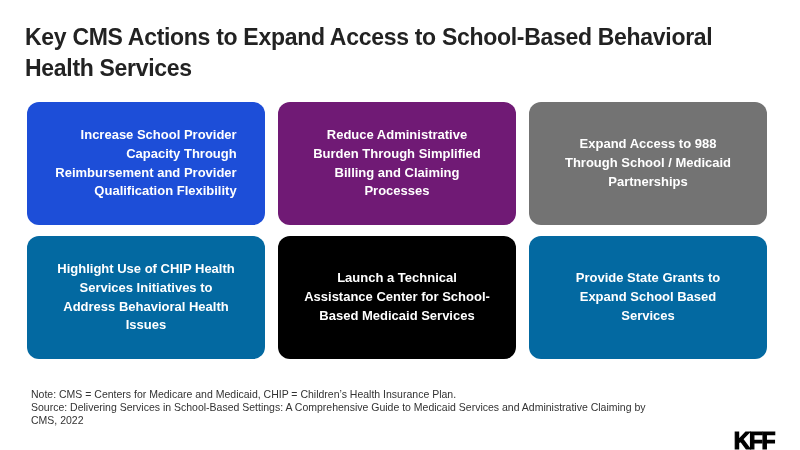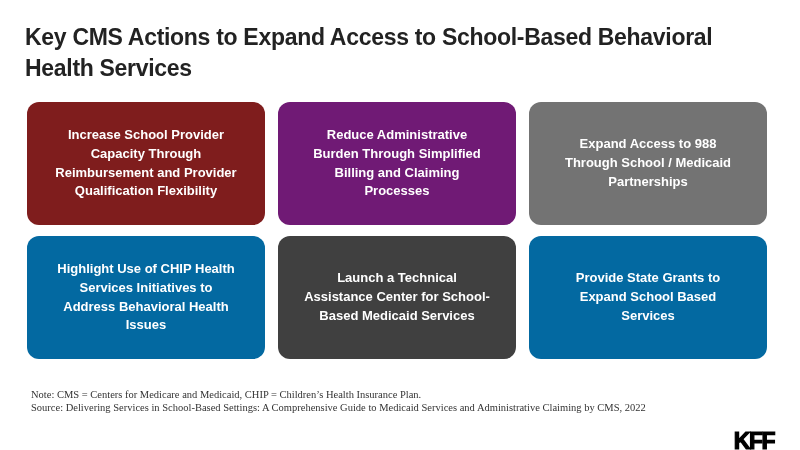"Increase School Provider" div.box { background-color: #7f1d1d -> #1d4ed8; text-align: none -> right }
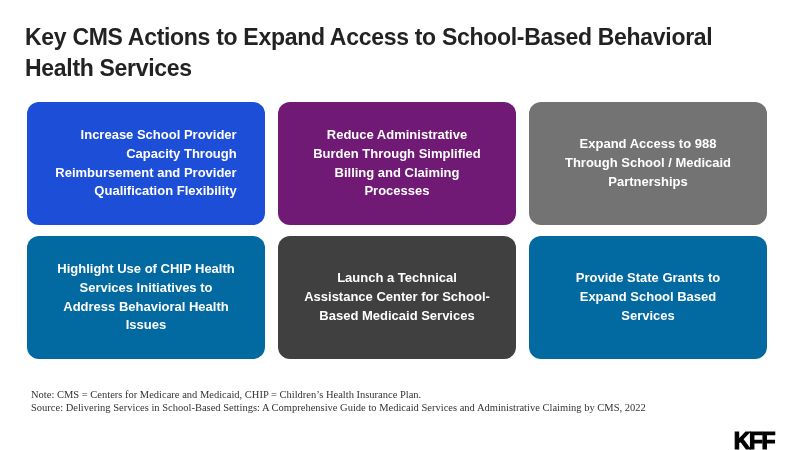"Launch a Technical" div.box { background-color: #404040 -> #000000 }
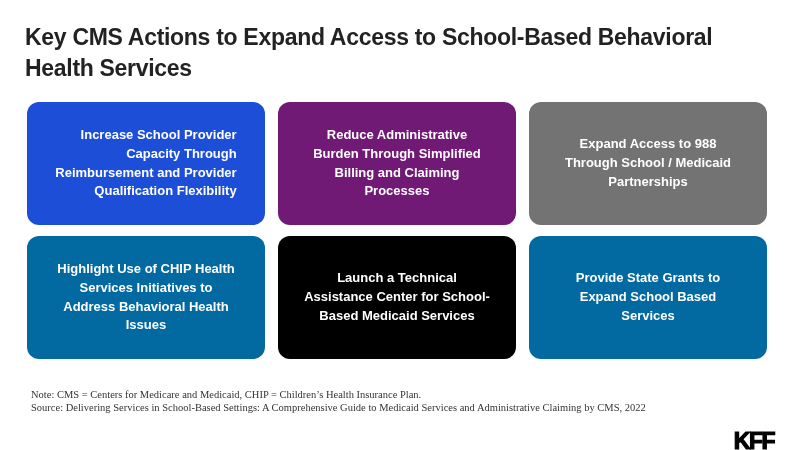"Note: CMS = Centers for" .footer-notes .line { font-family: Liberation Serif, serif -> none }
